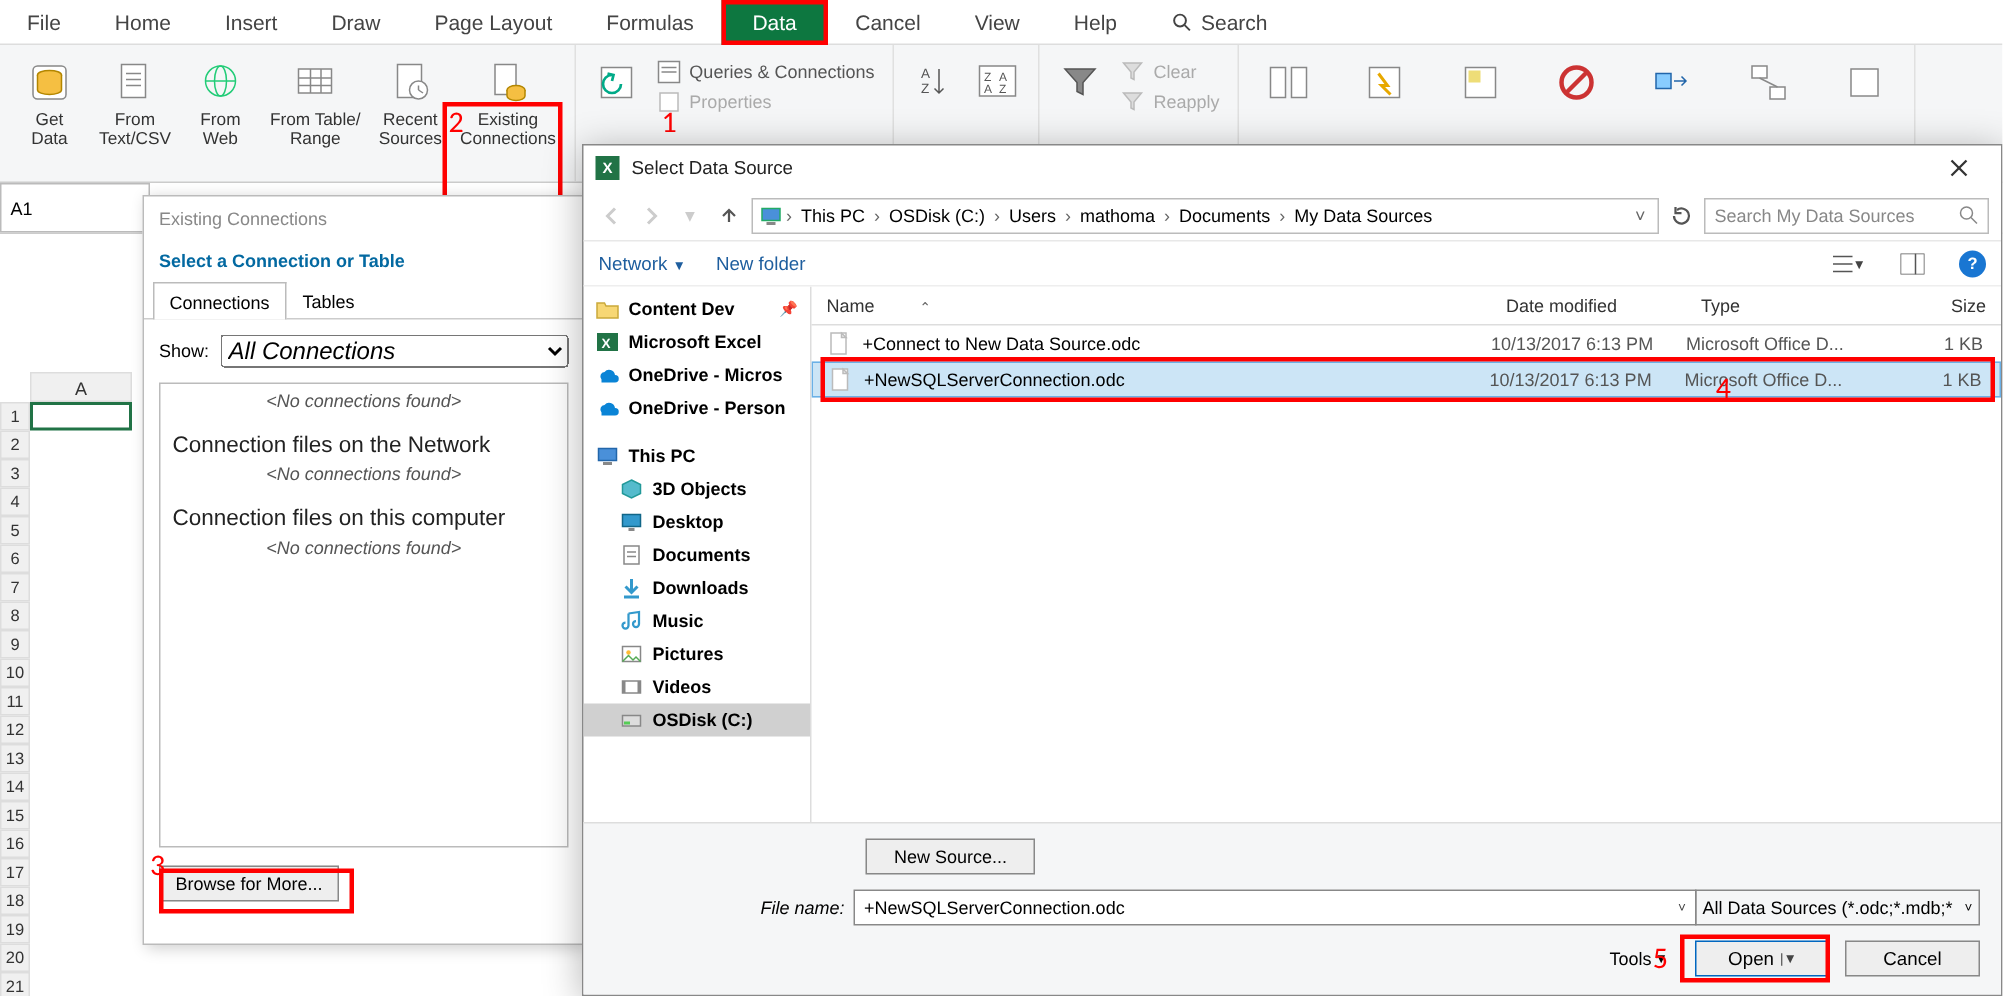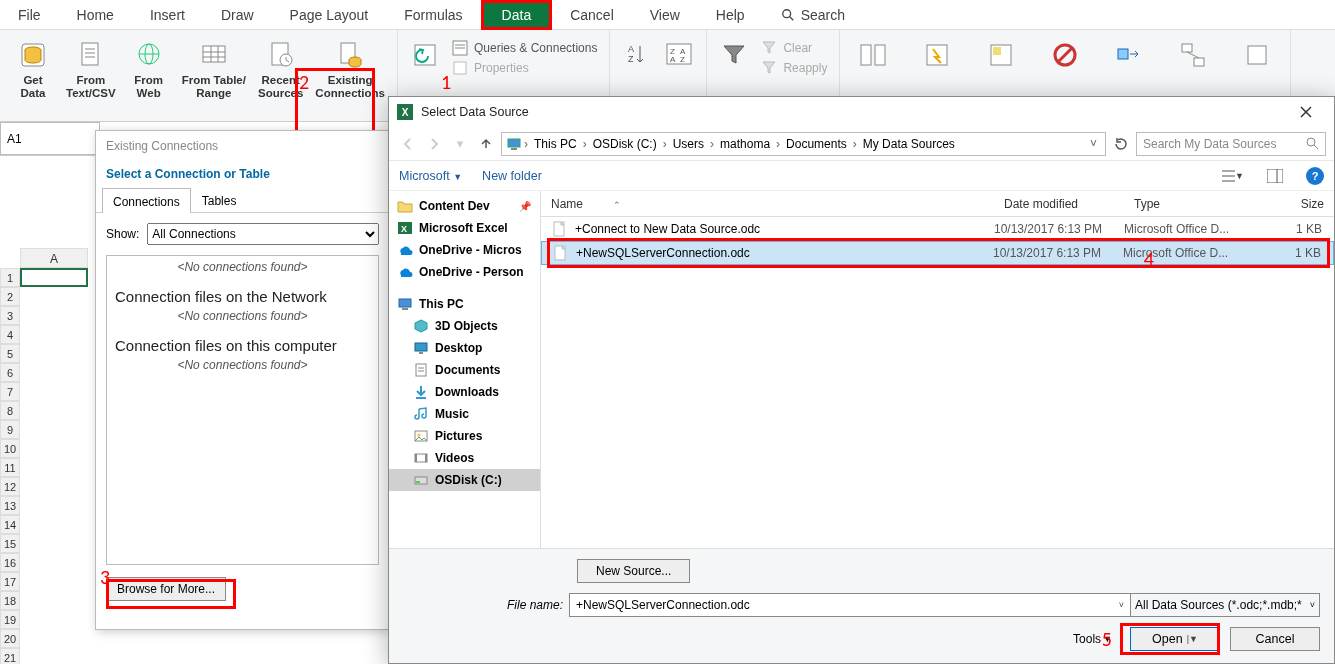"Get" .ribbon-btn .lbl { font-weight: bold -> none }
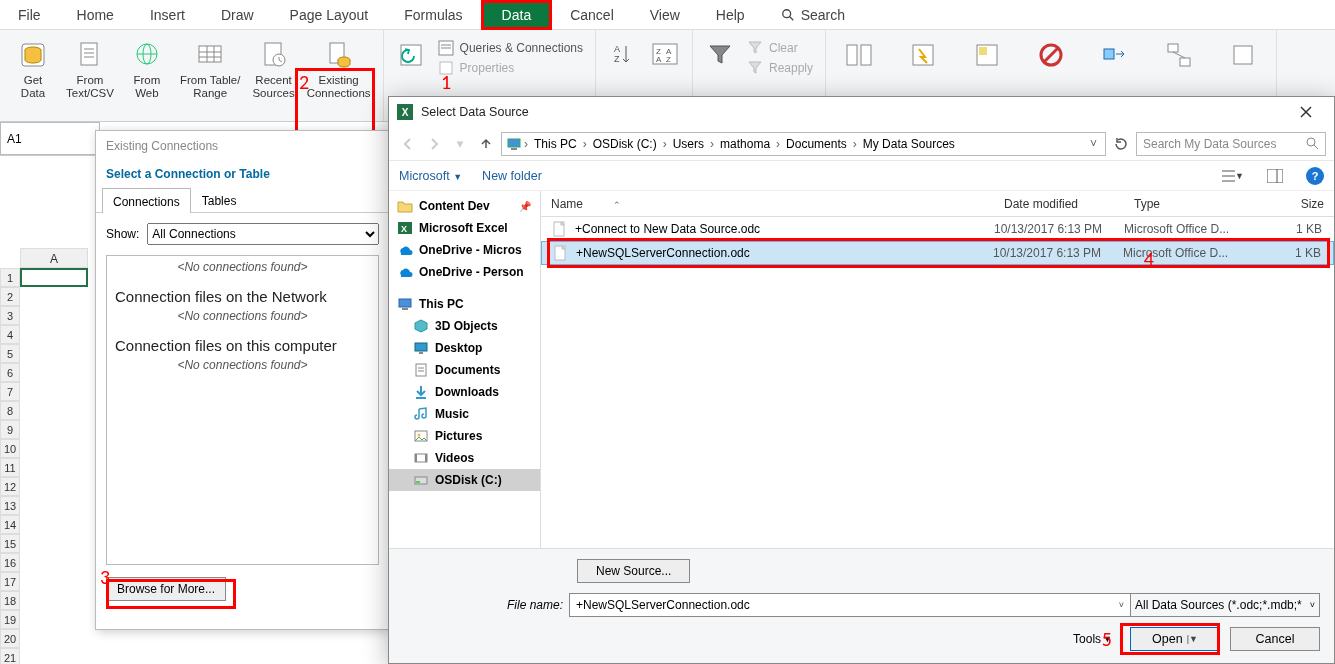"Microsoft" span { text: Microsoft -> Network }
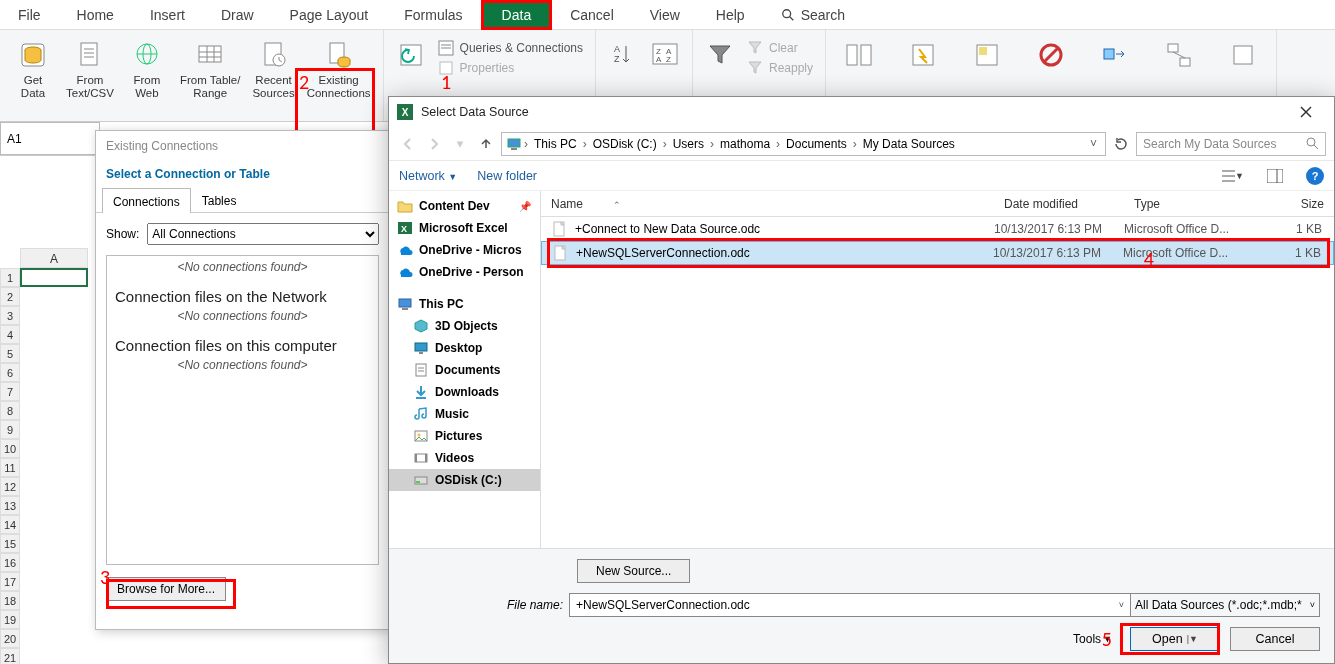"All Connections" .ec-show-row select { font-size: 12px -> 16px; font-style: none -> italic }
